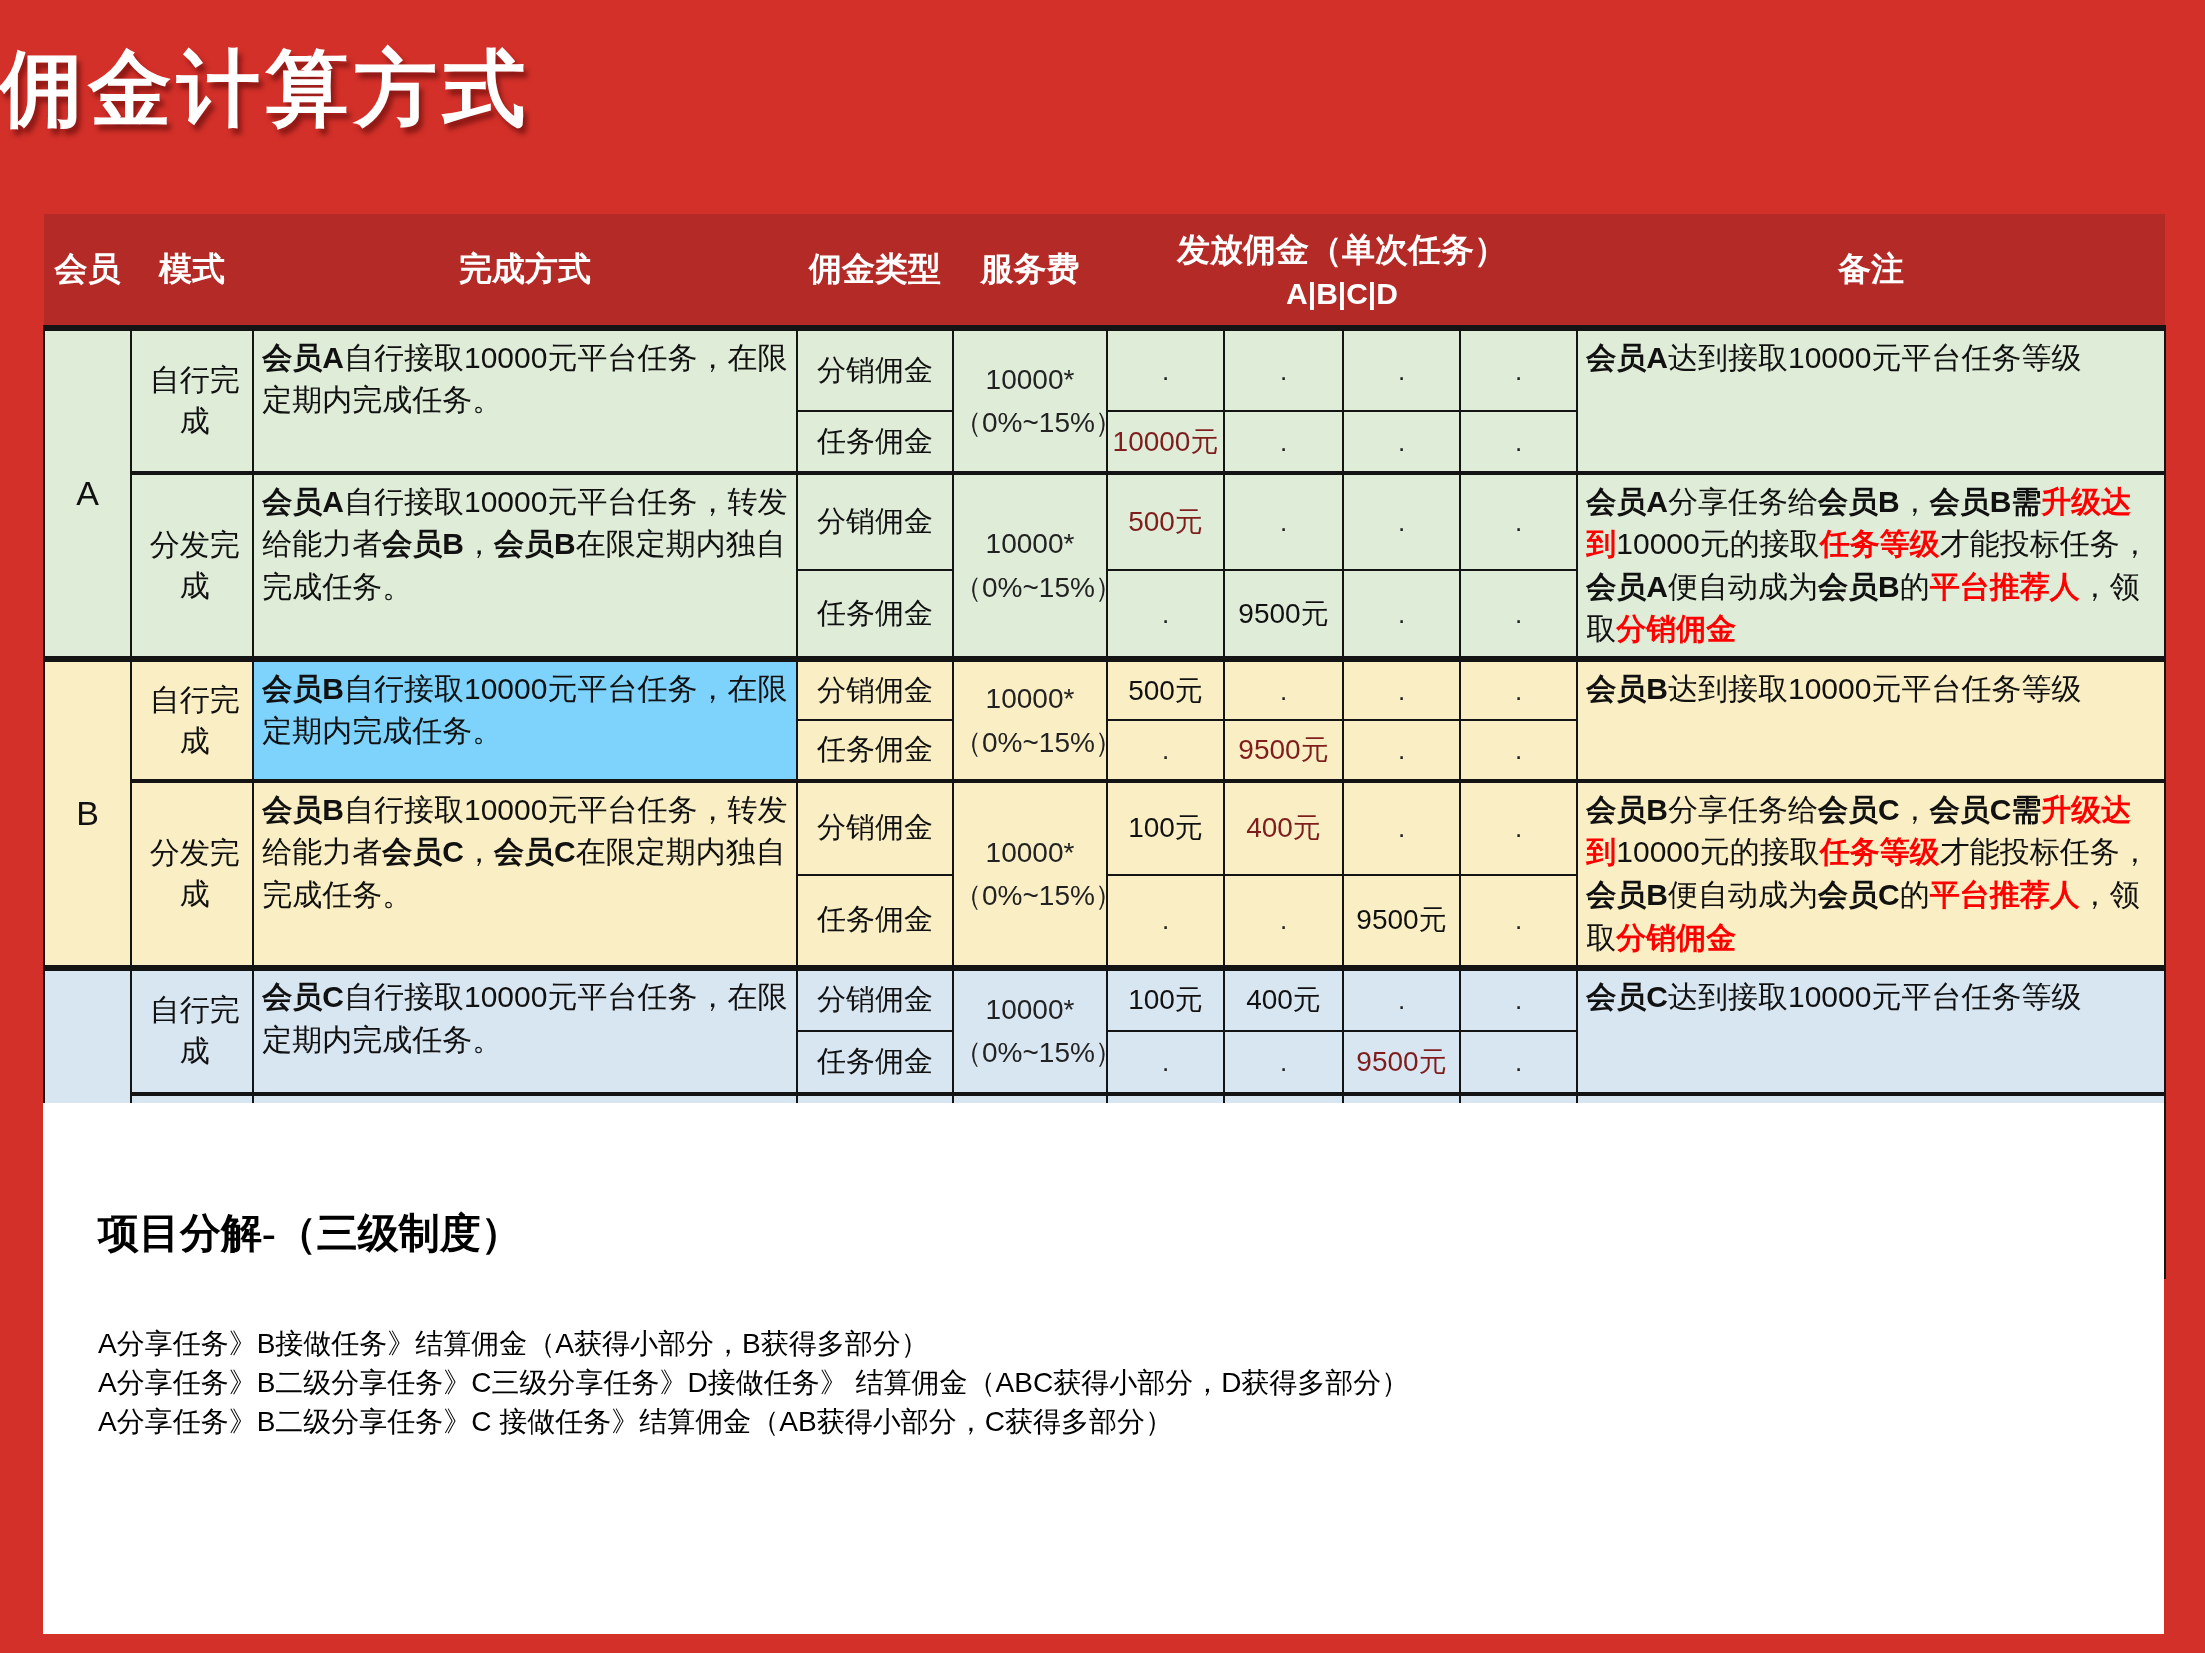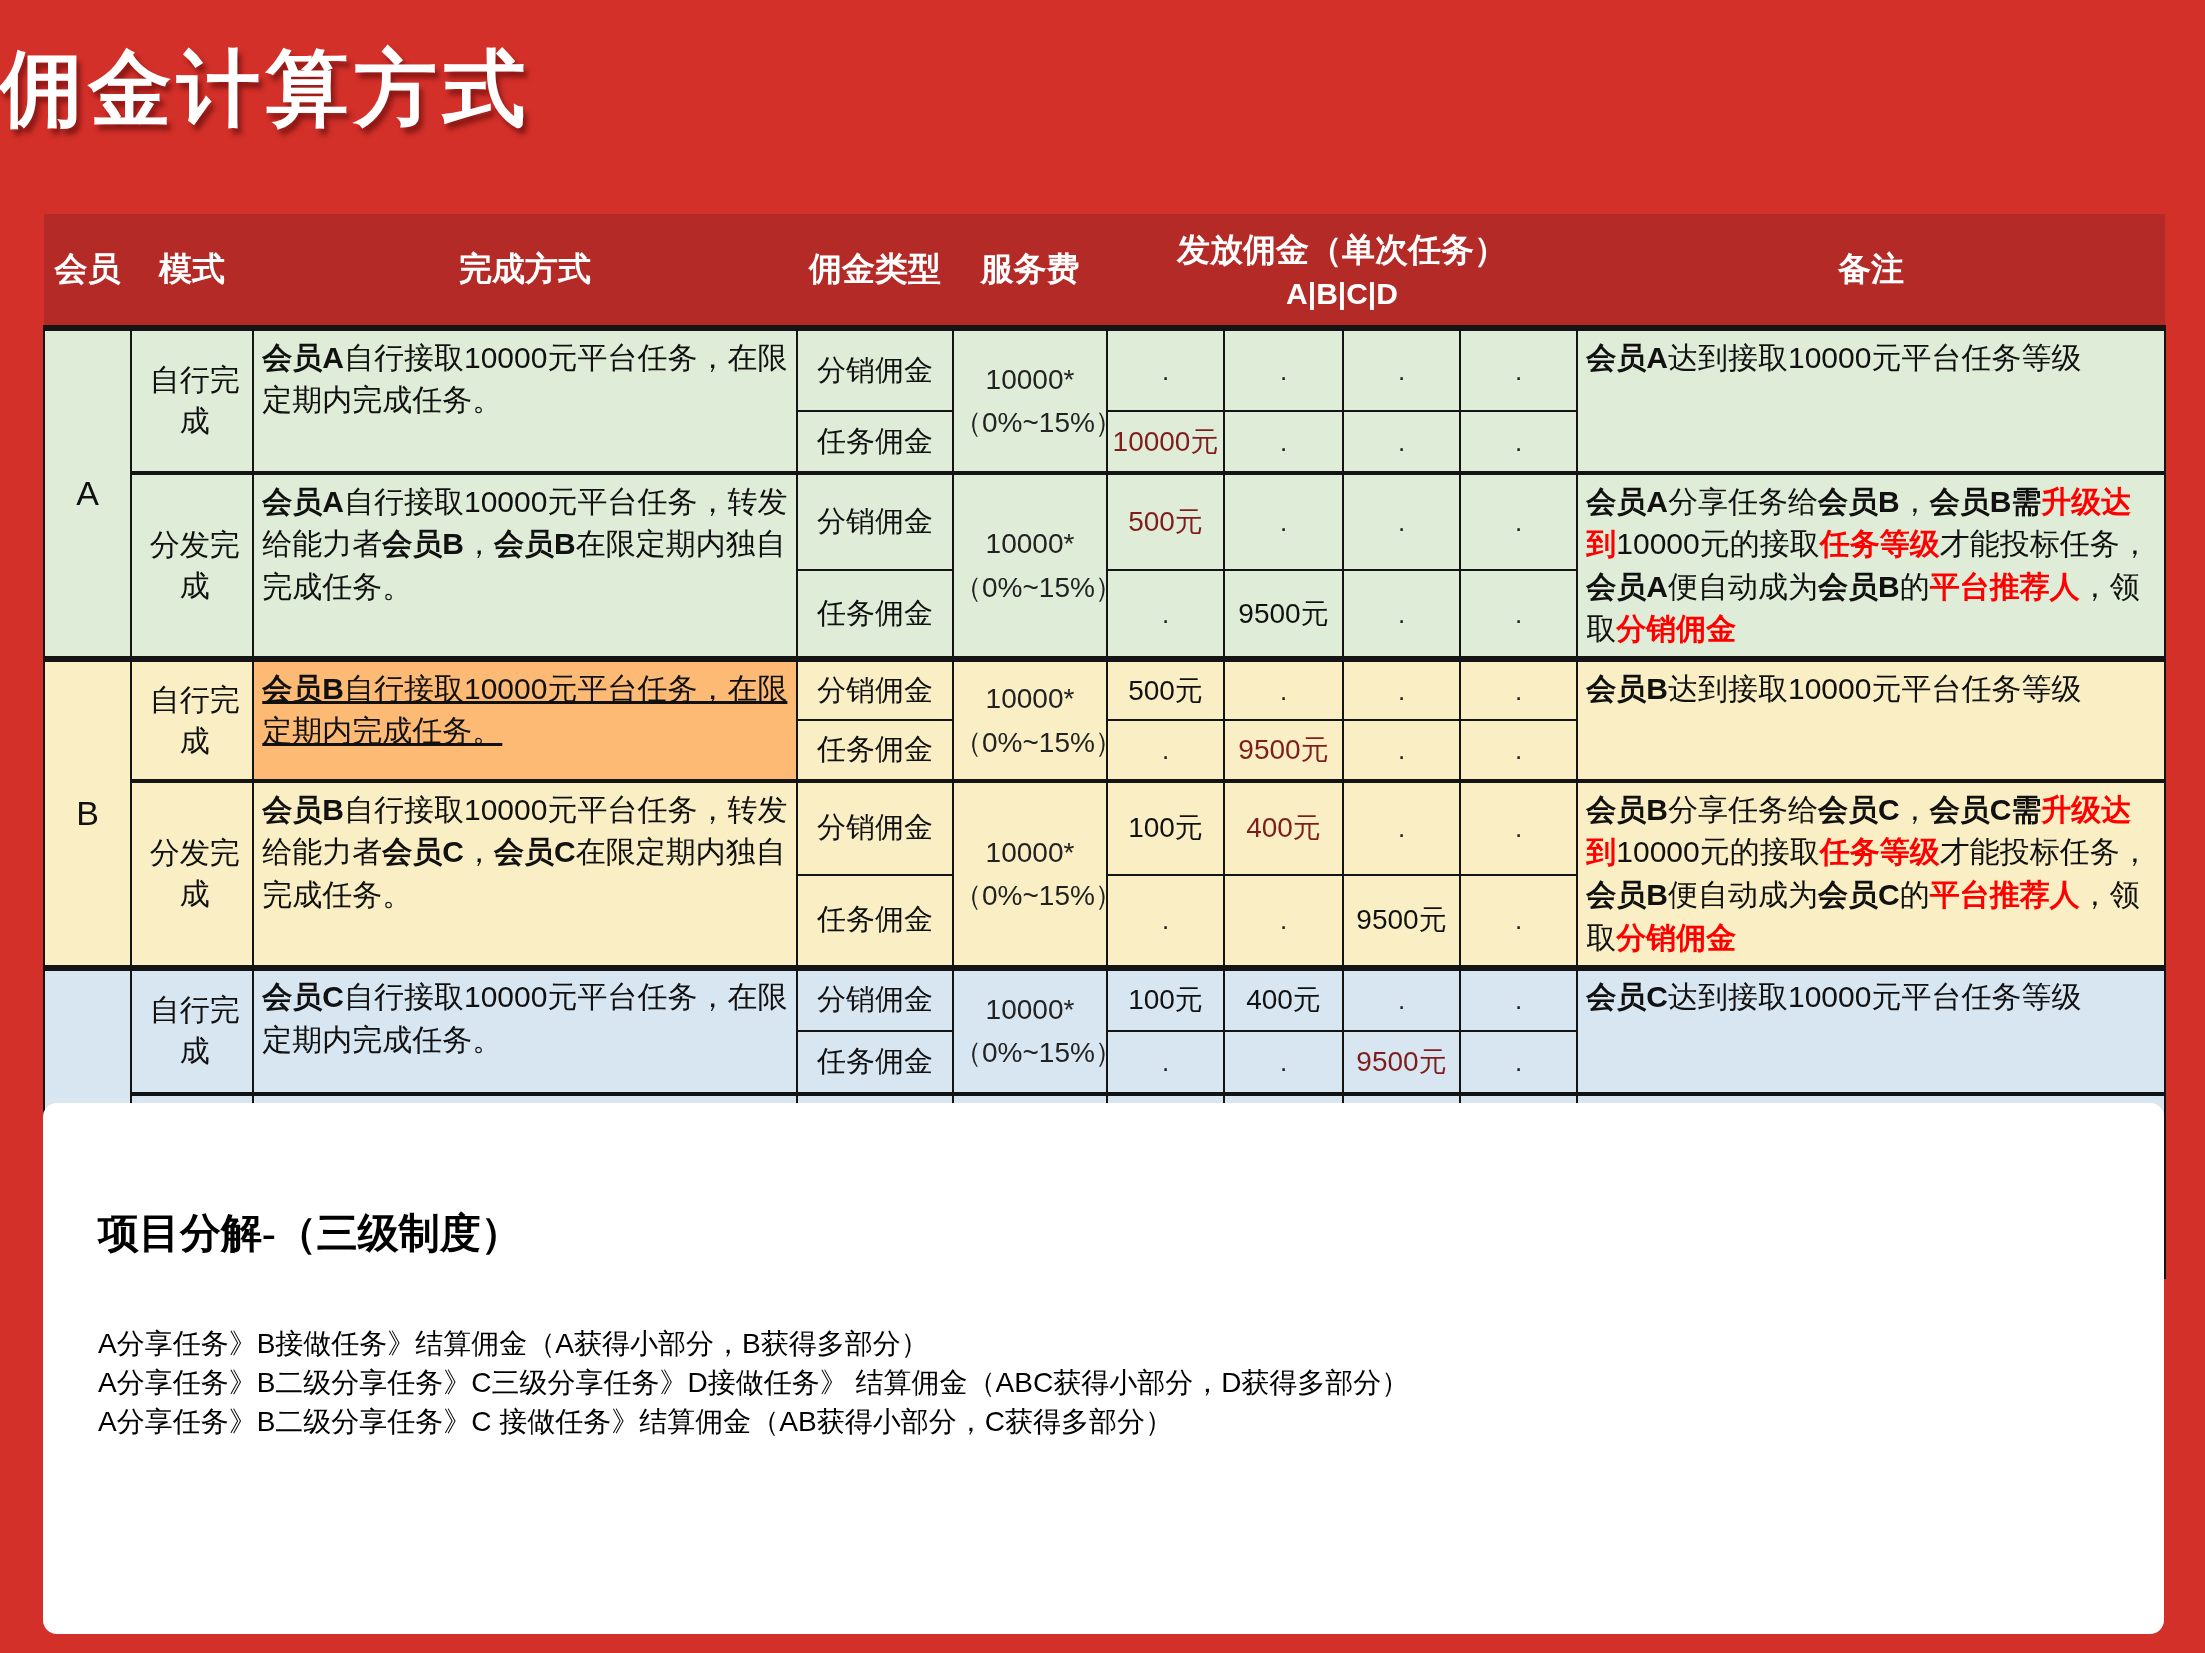"会员B自行接取10000元平台任务，在限定期内完成任务。" td.method { background: #fdba74 -> #7dd3fc; text-decoration: underline -> none }
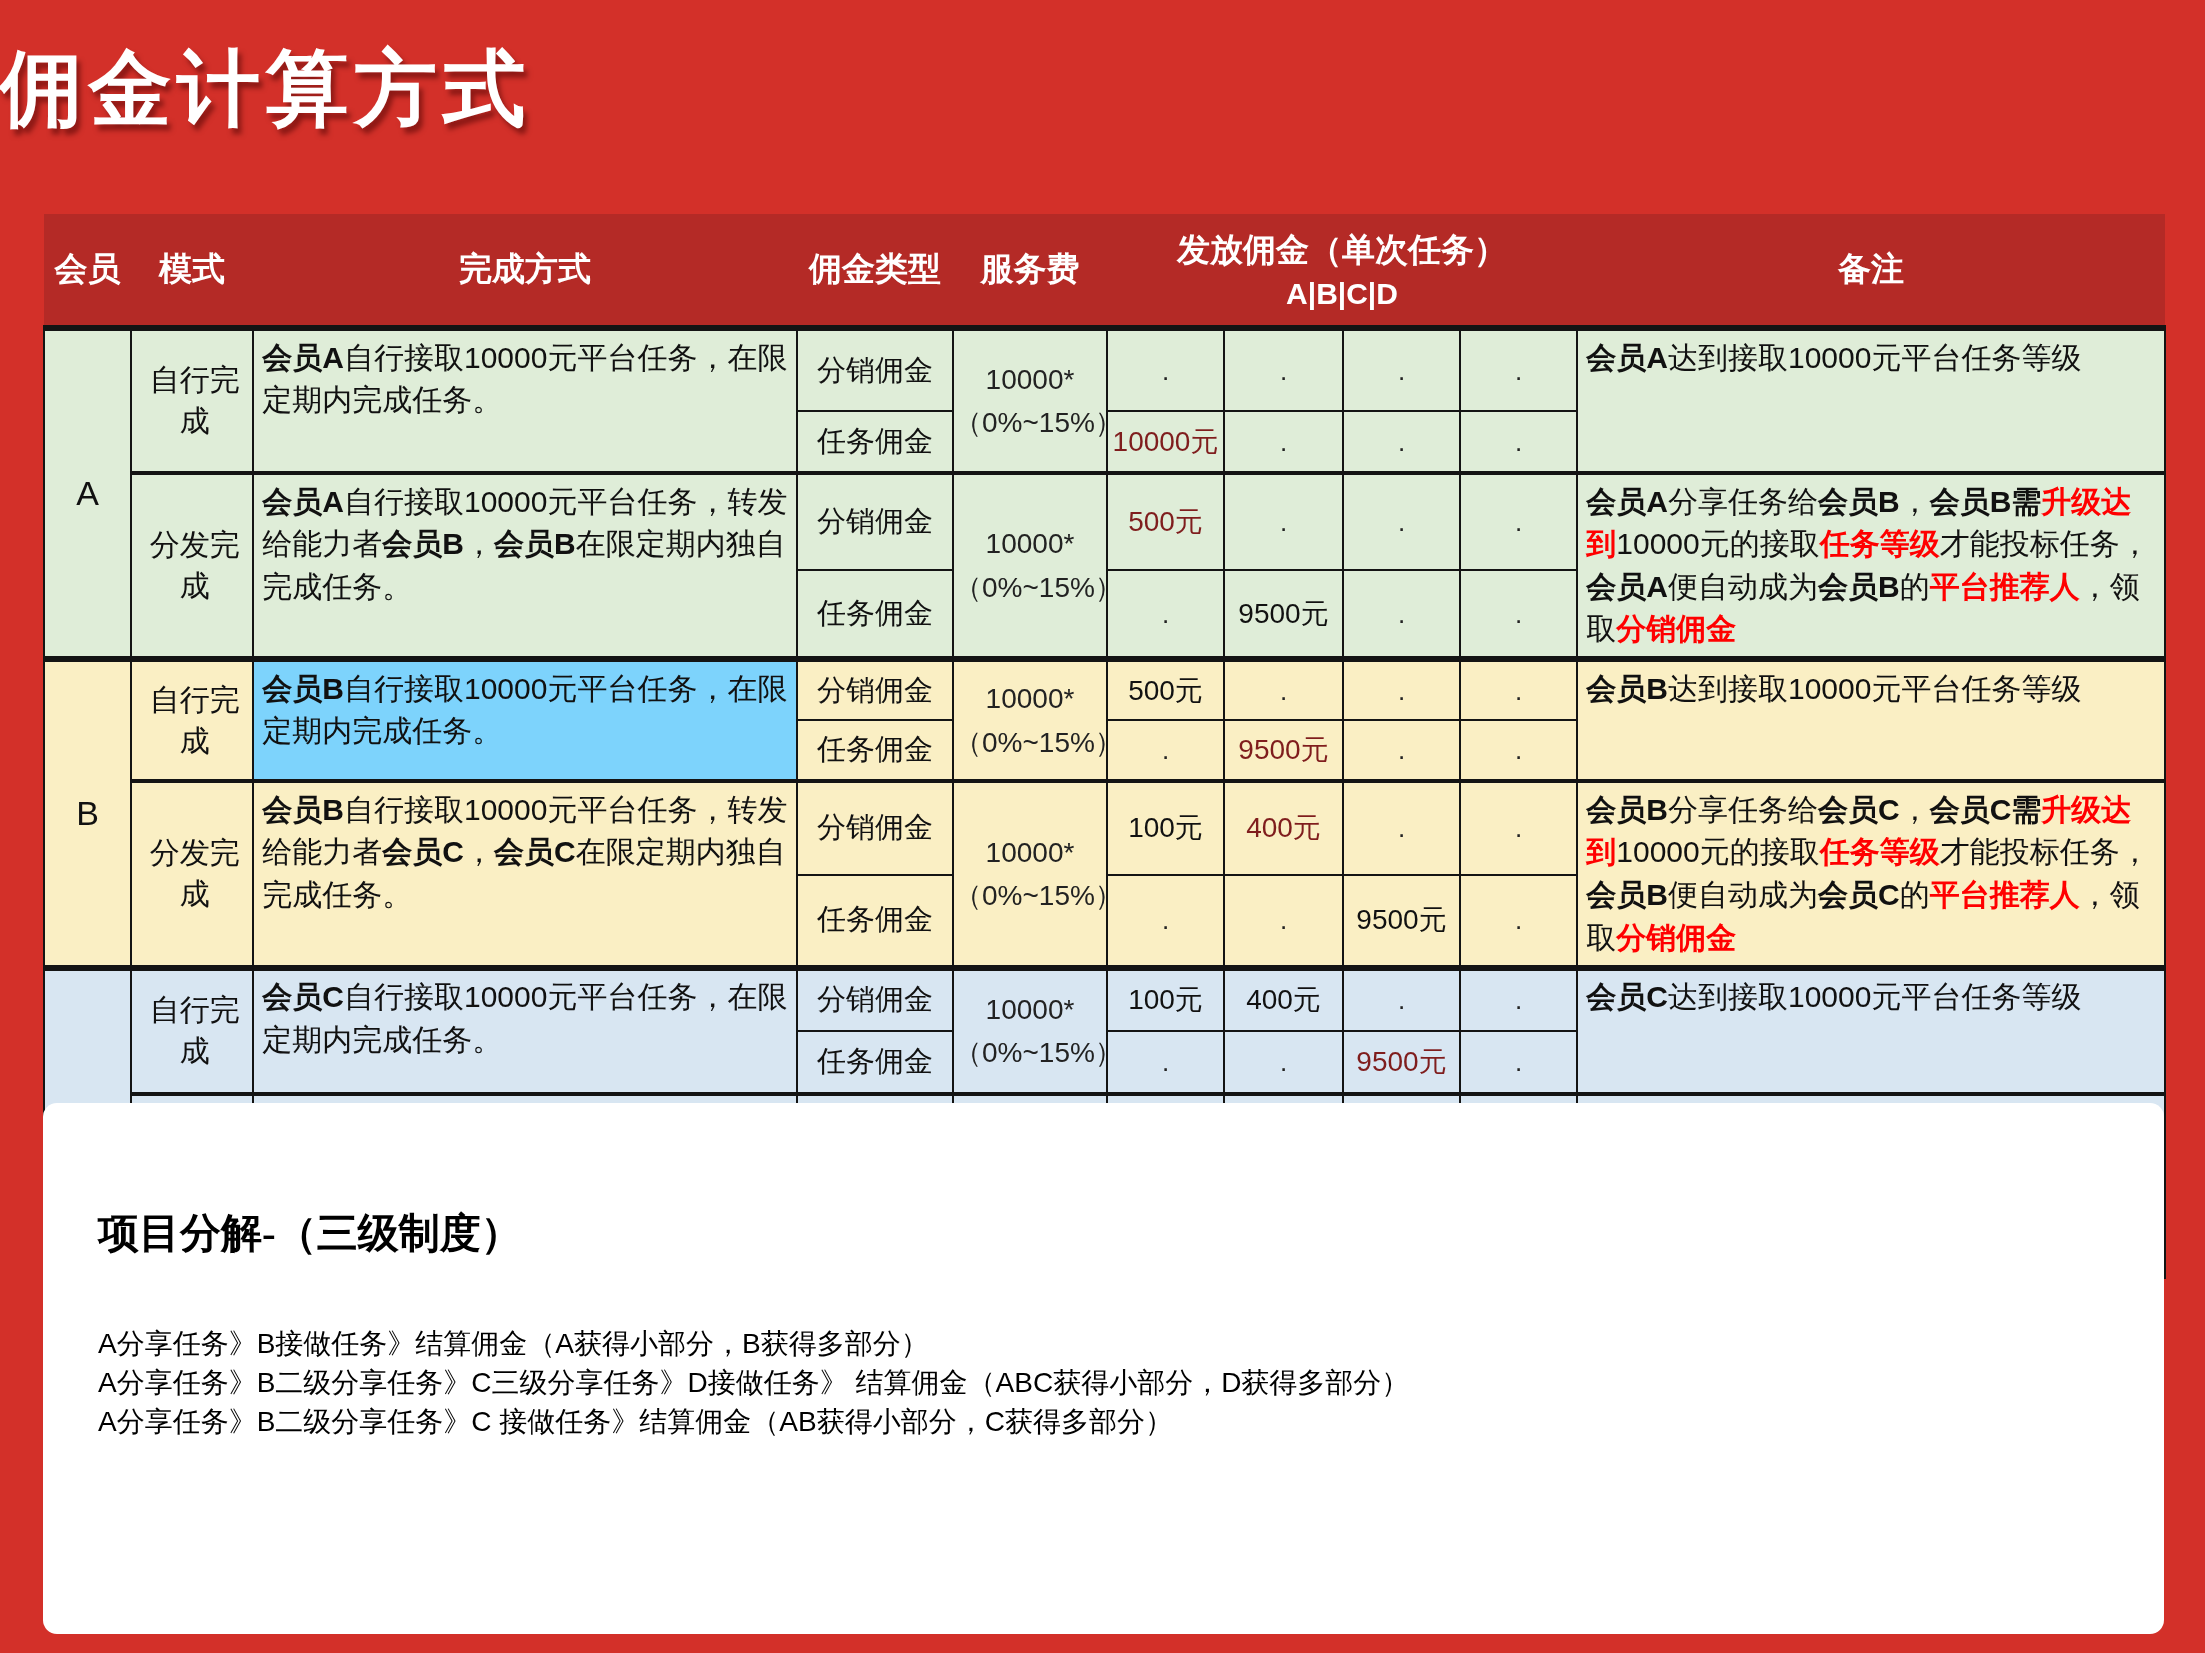"项目分解-（三级制度）" .white-panel { border-radius: 14px -> none }
